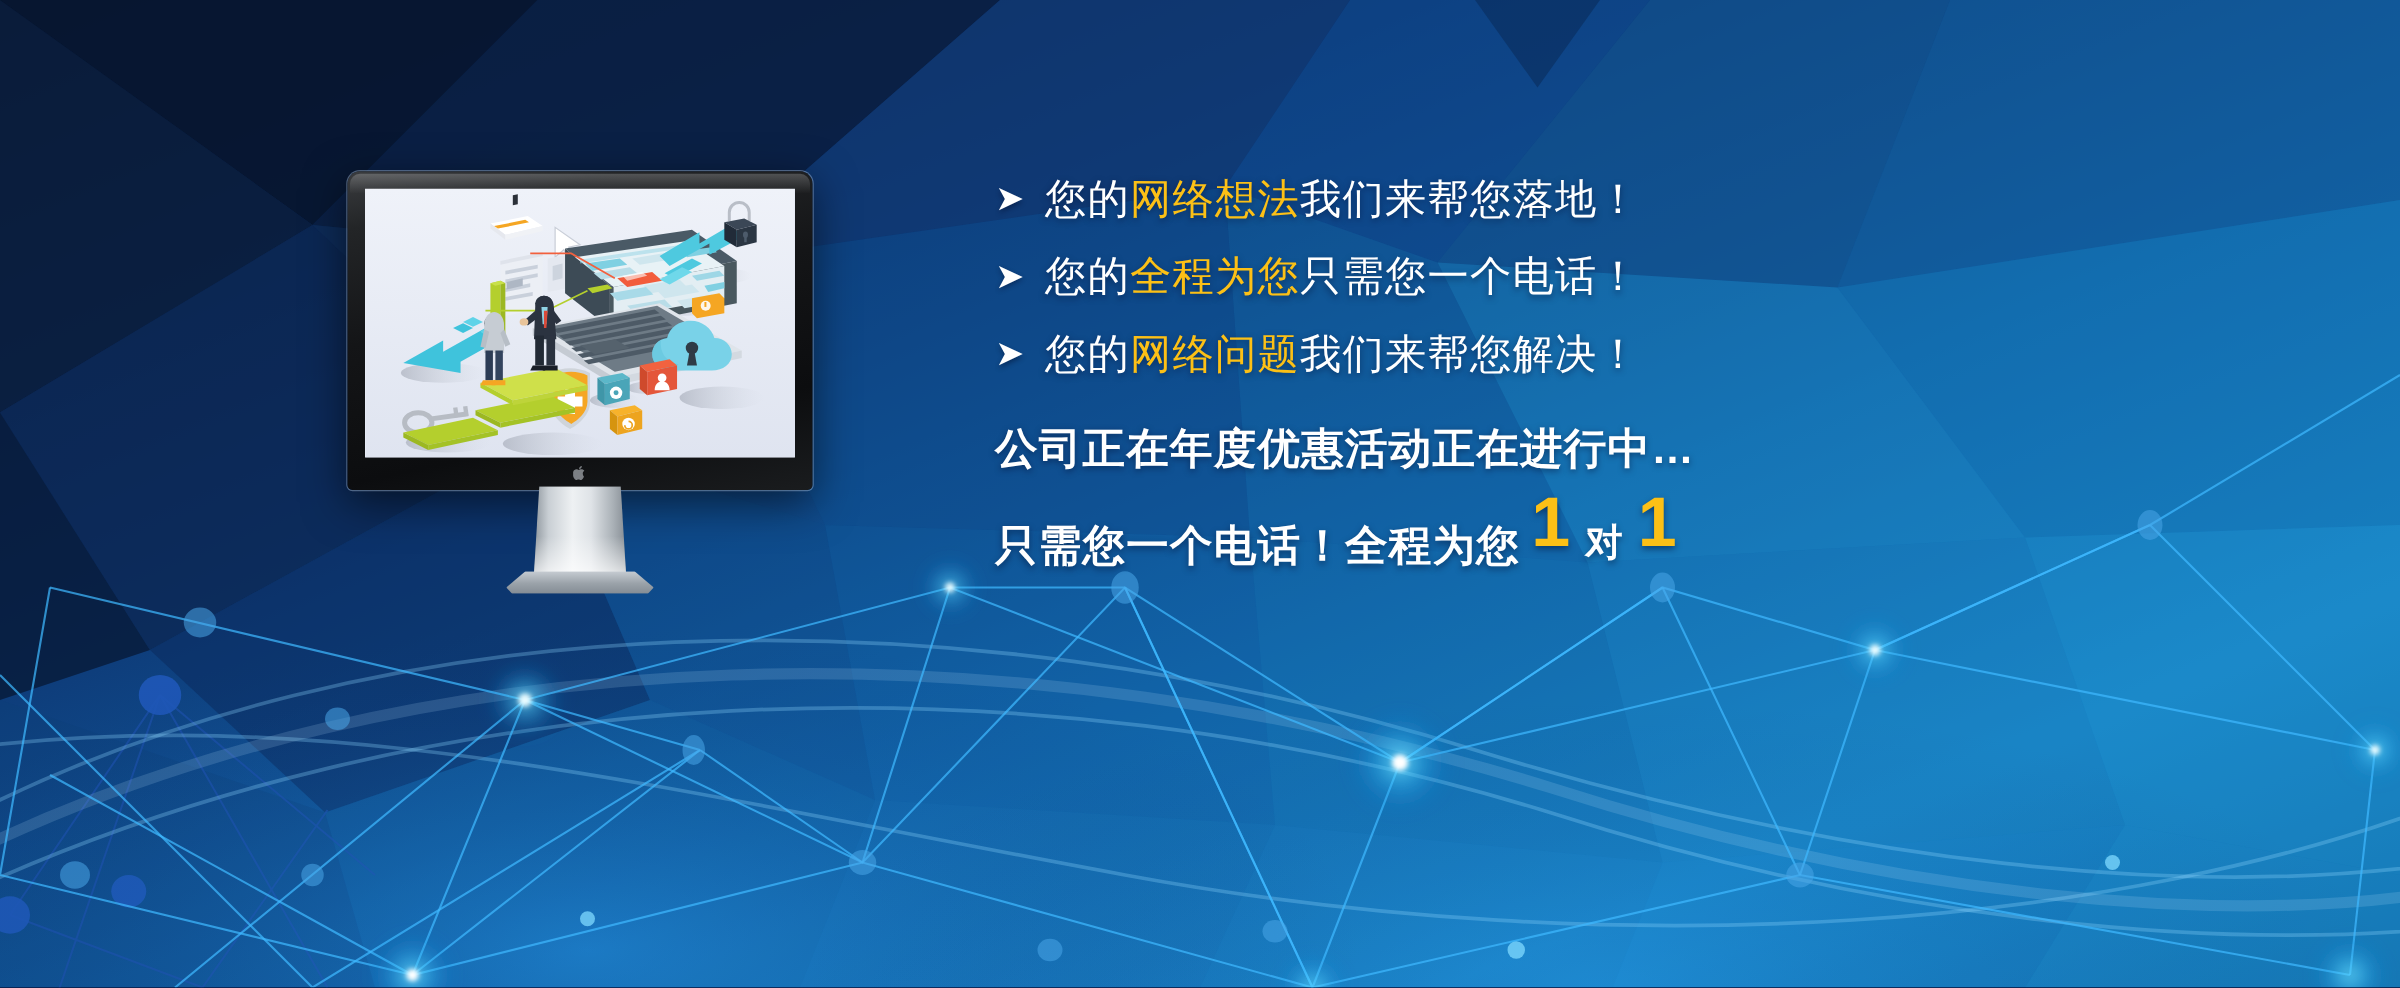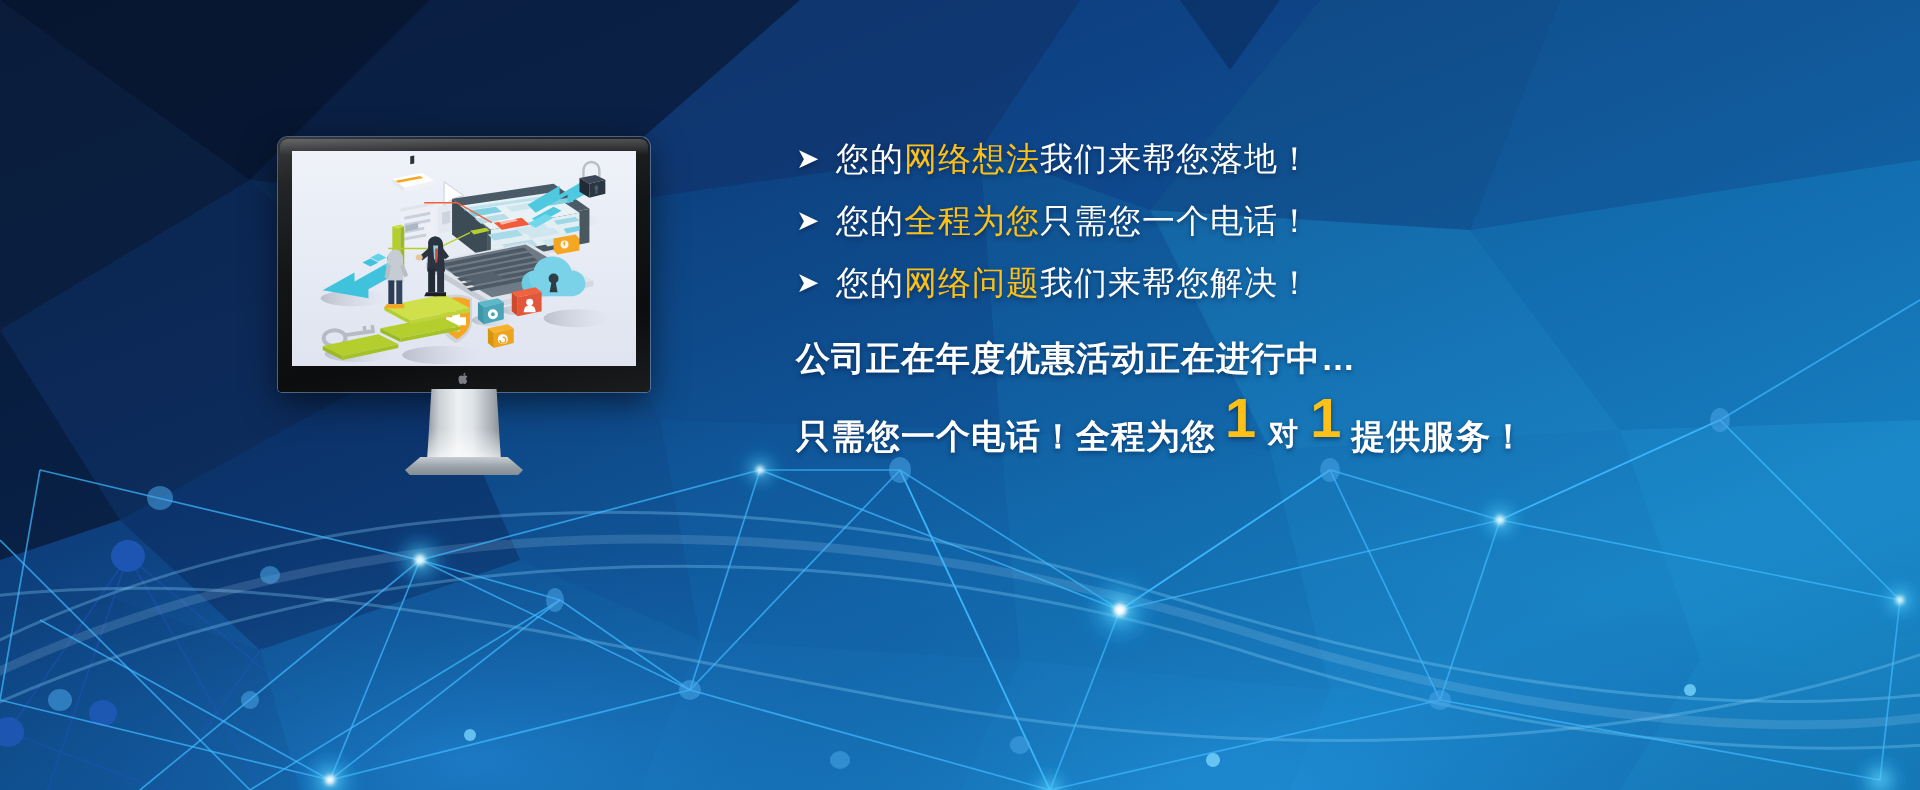"提供服务！" span { html: <span>提供服务！</span> -> none }
